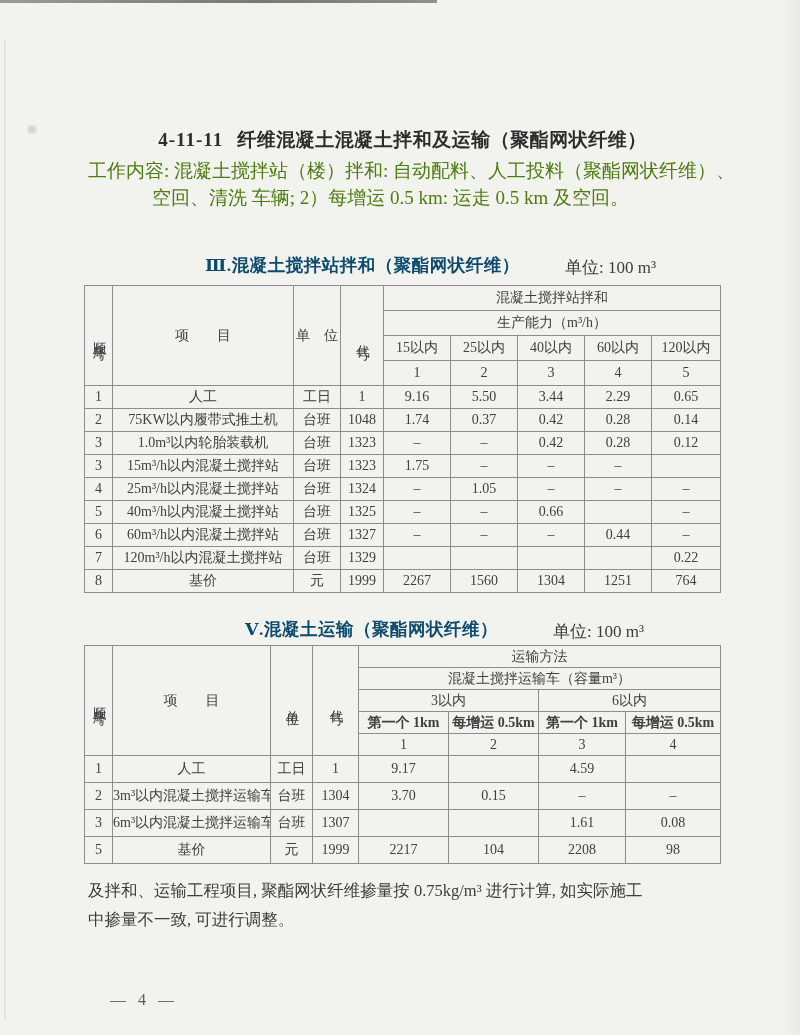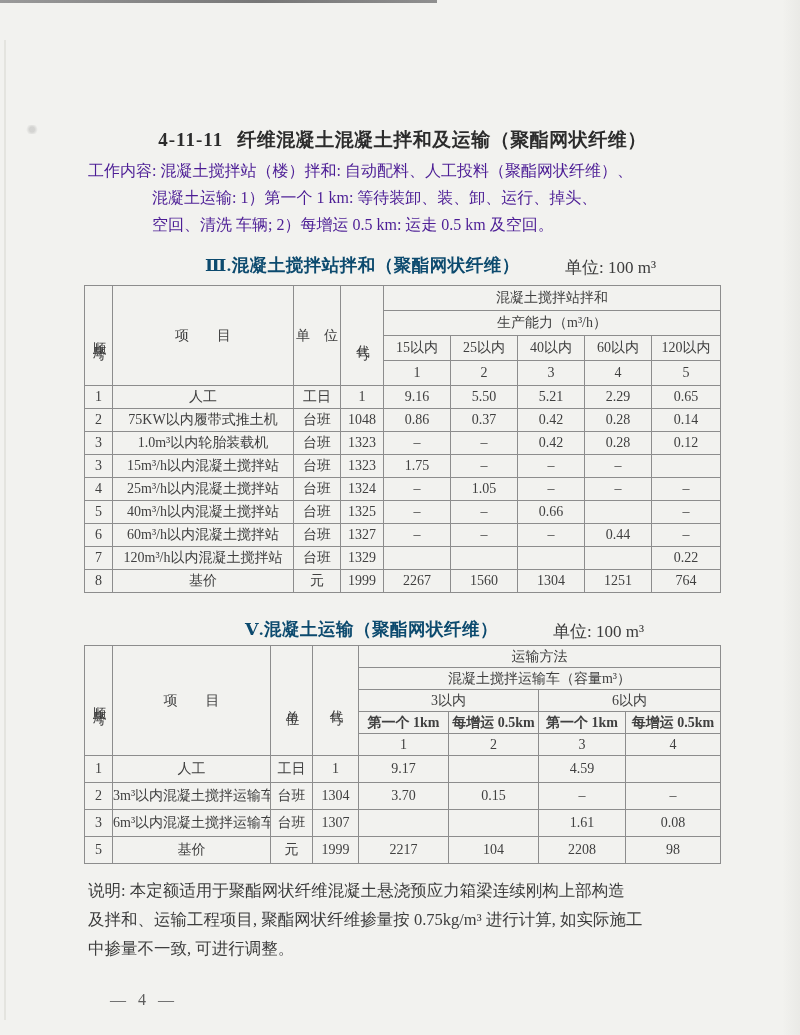"工作内容: 混凝土搅拌站（楼）拌和: 自动配料、人工投料（聚酯网状纤维）、" .work-content { color: #4c1d95 -> #4d7c0f; font-size: 16px -> 19px }
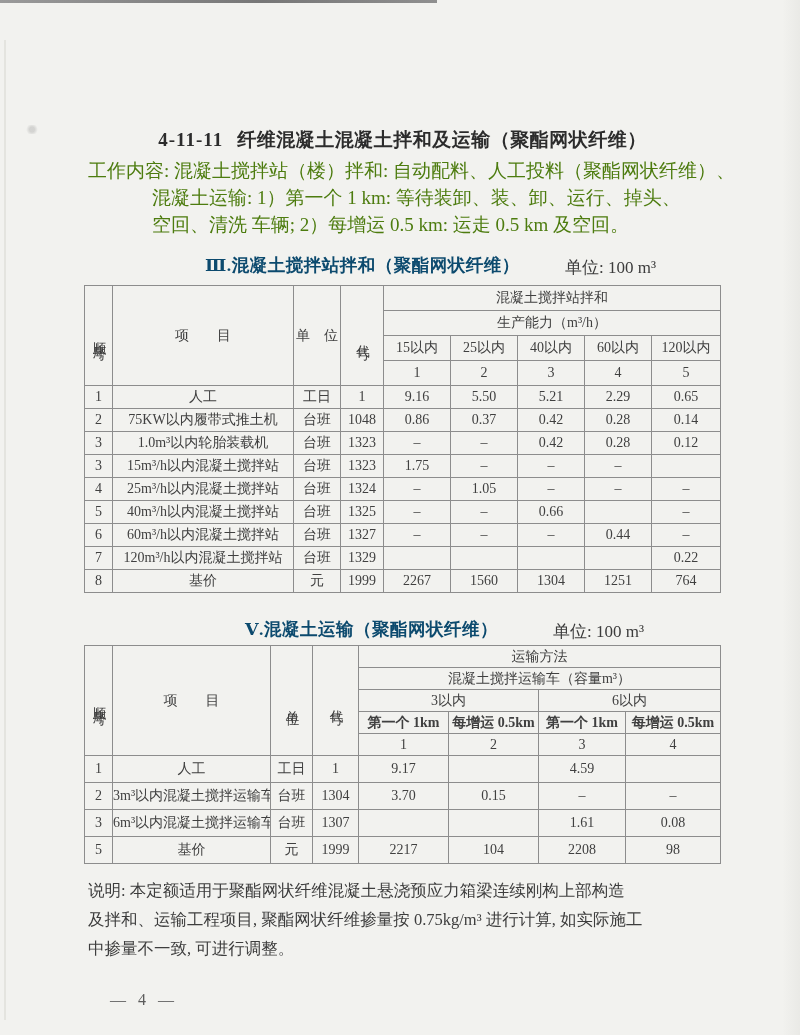"混凝土运输: 1）第一个 1 km: 等待装卸、装、卸、运行、掉头、" div.indent { html: <div>混凝土运输: 1）第一个 1 km: 等待装卸、装、卸、运行、掉头、</div> -> none }
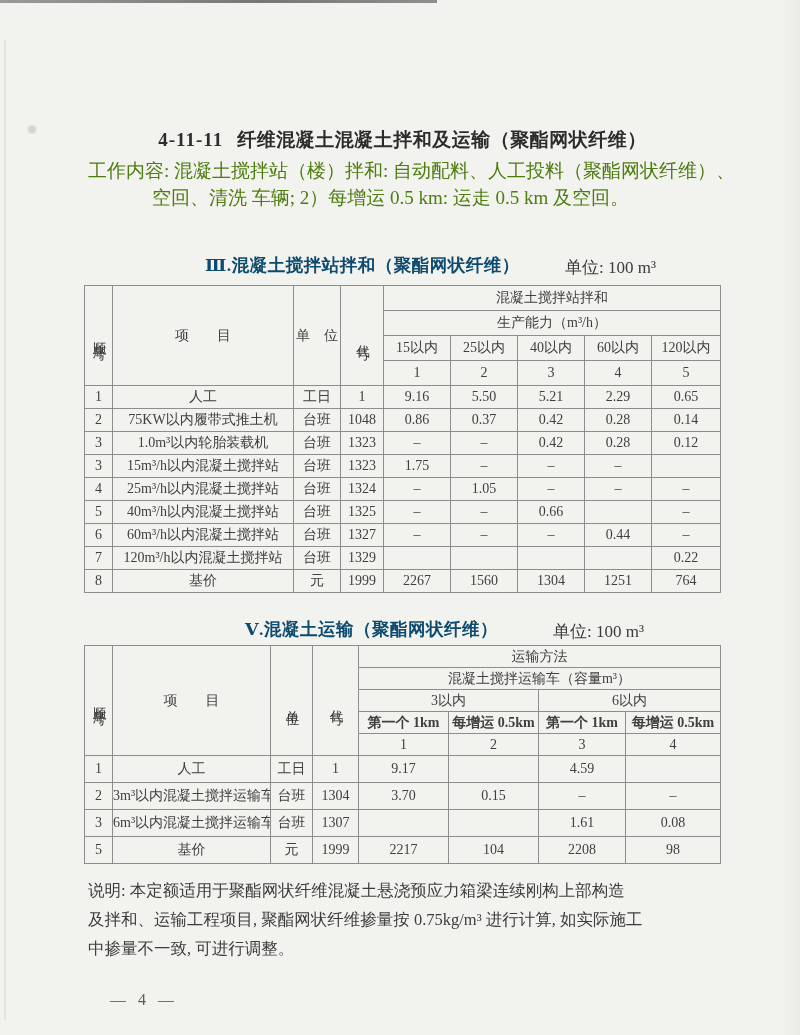"5.21" td { text: 5.21 -> 3.44 }
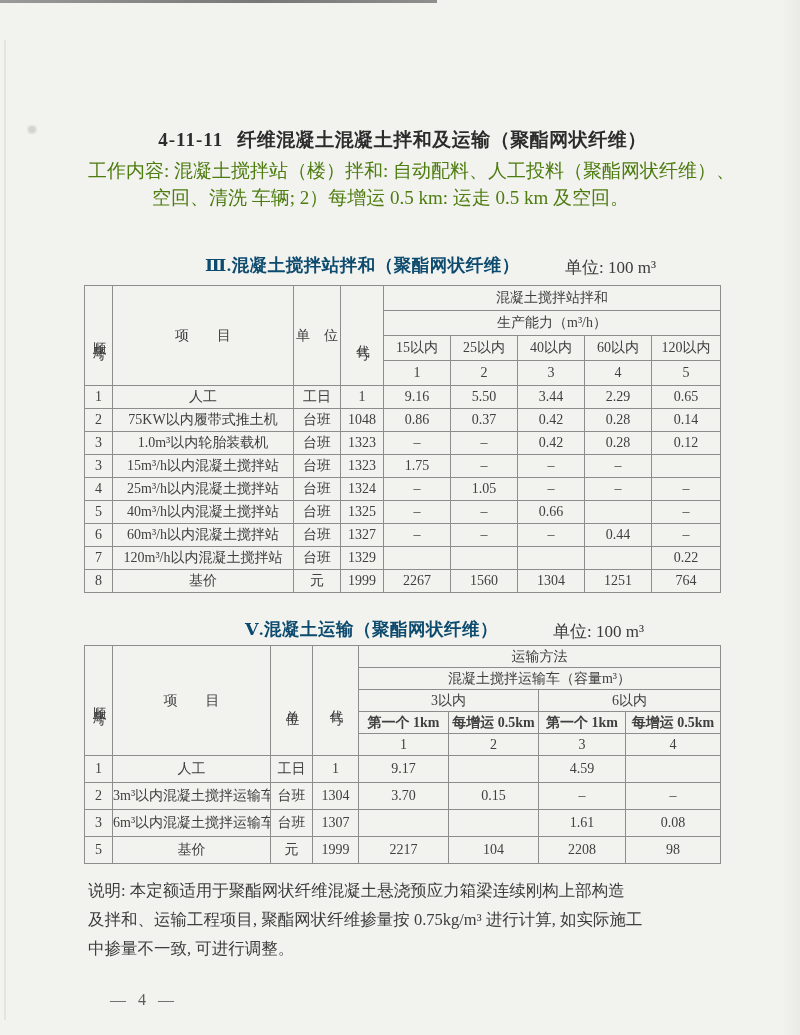"0.86" td { text: 0.86 -> 1.74 }
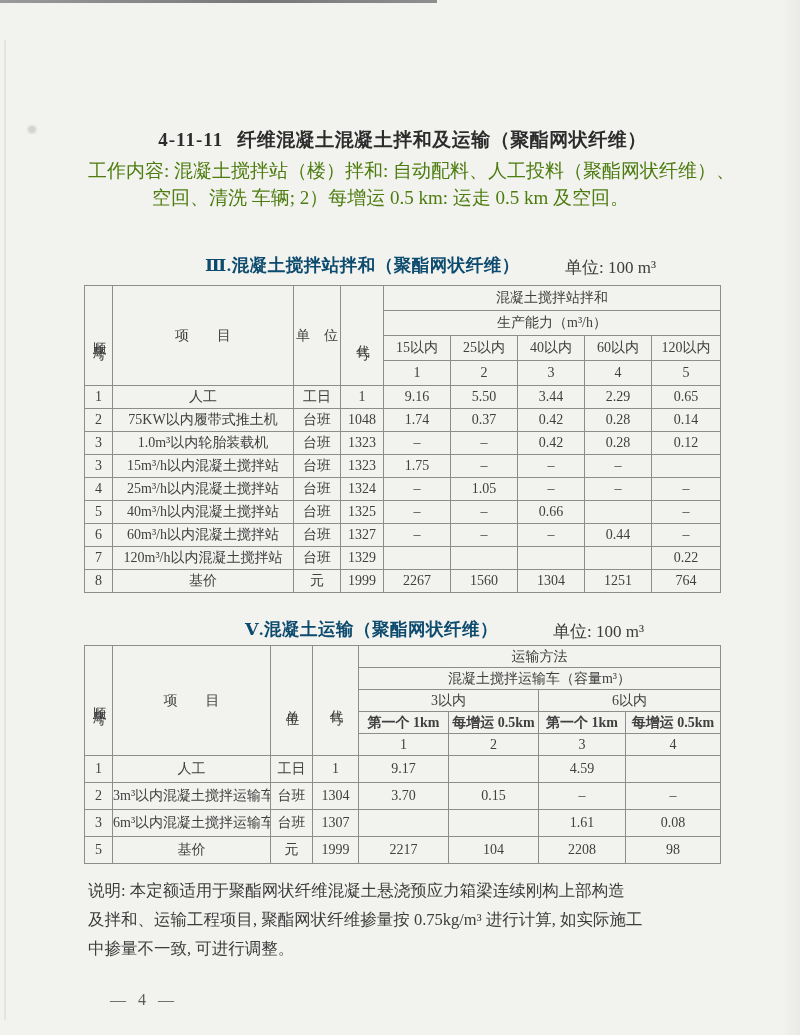"说明: 本定额适用于聚酯网状纤维混凝土悬浇预应力箱梁连续刚构上部构造" div { html: <div>说明: 本定额适用于聚酯网状纤维混凝土悬浇预应力箱梁连续刚构上部构造</div> -> none }
